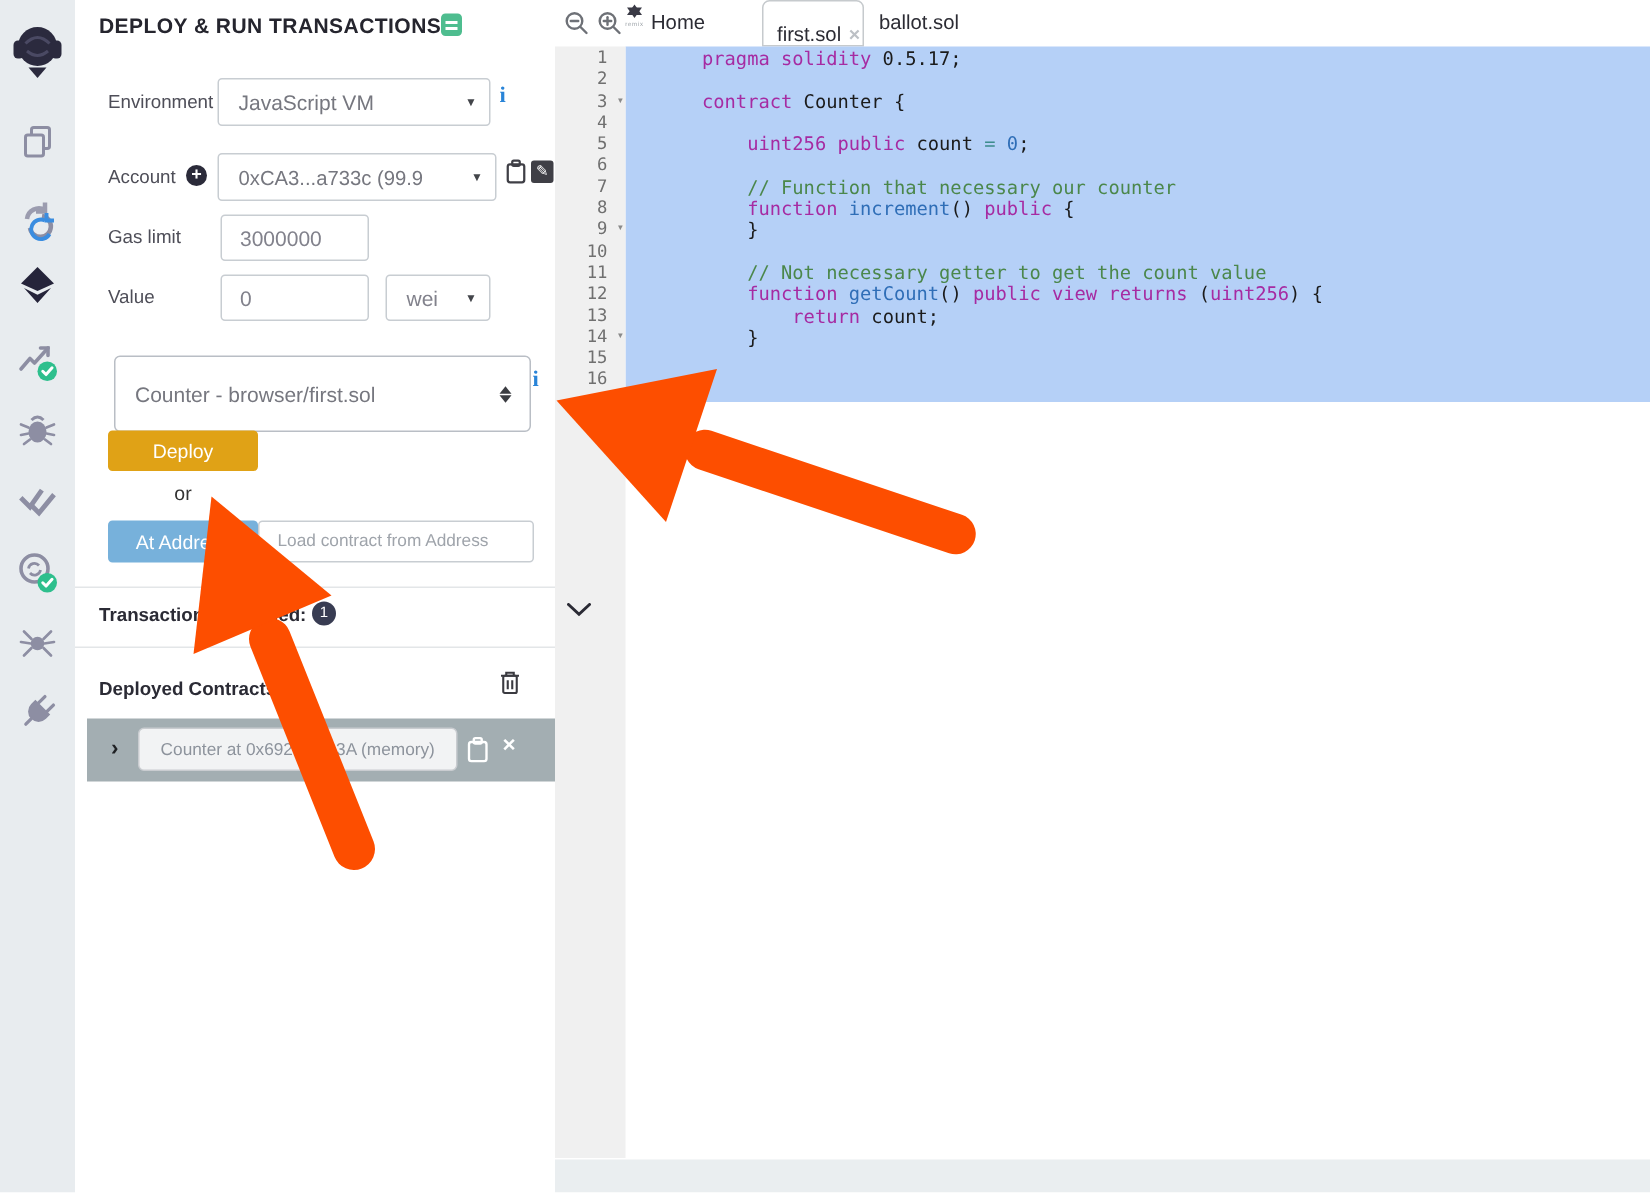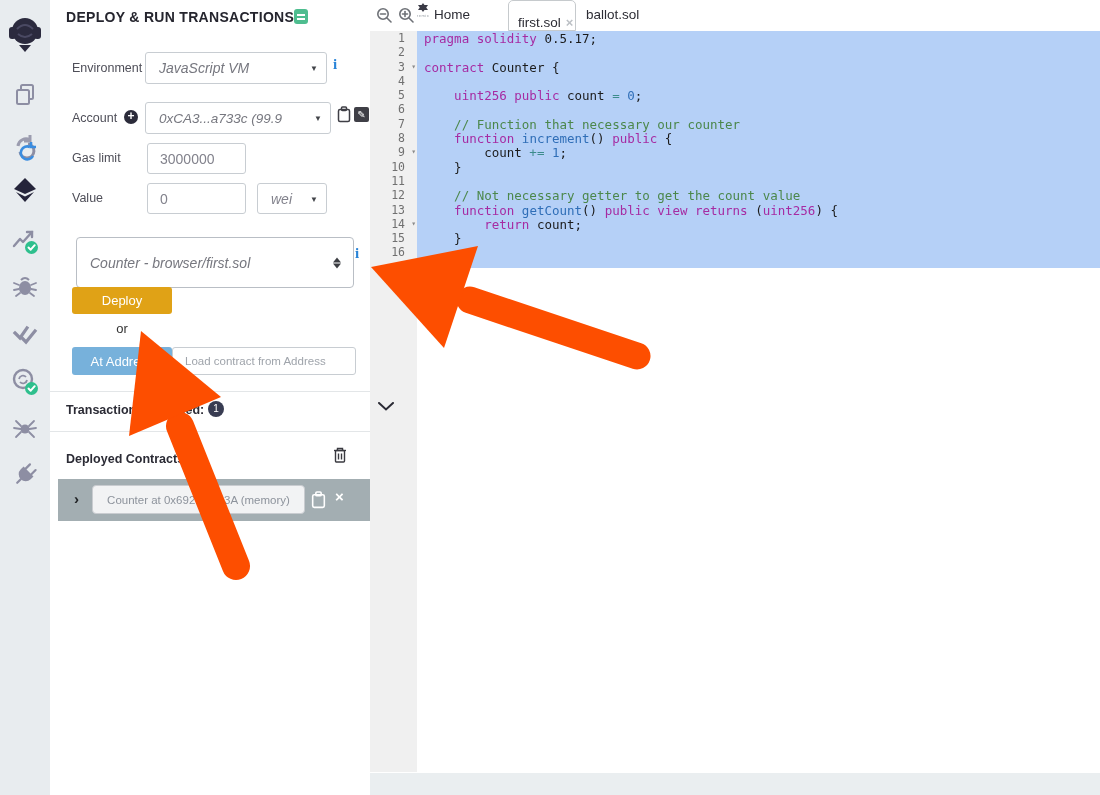"pragma solidity 0.5.17;" .code-lines { padding-left: none -> 44px }
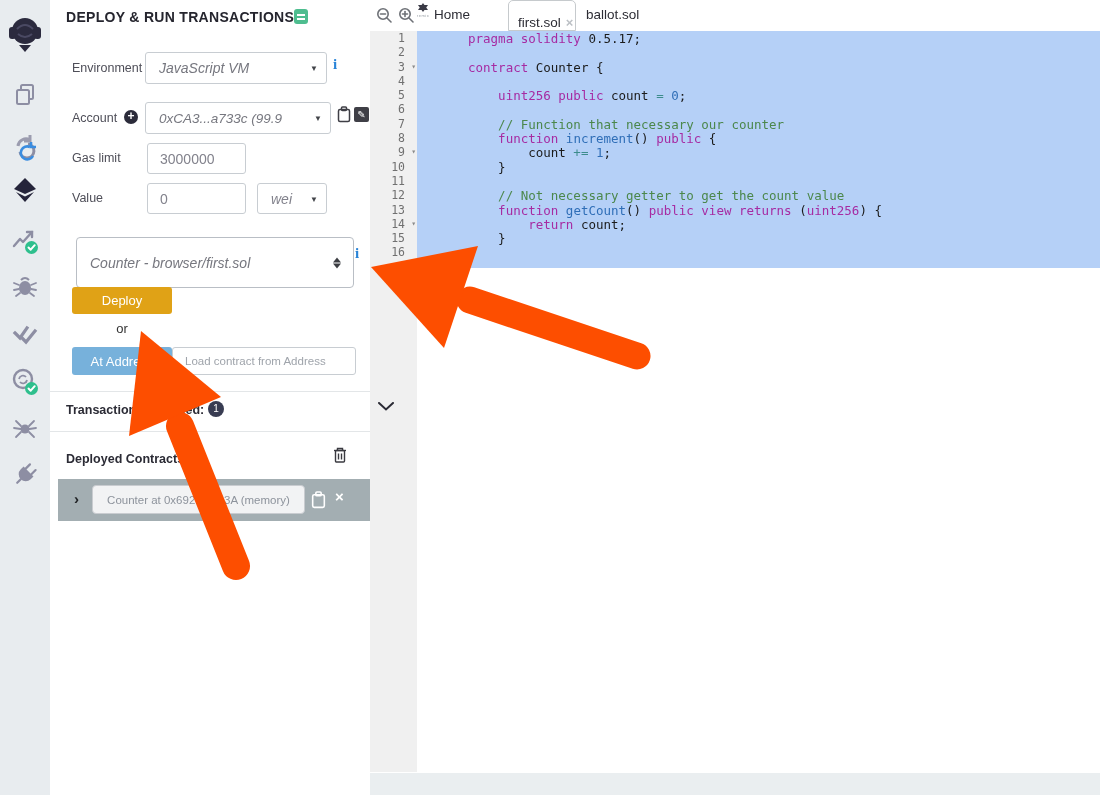"JavaScript VM" .sel { font-style: italic -> none }
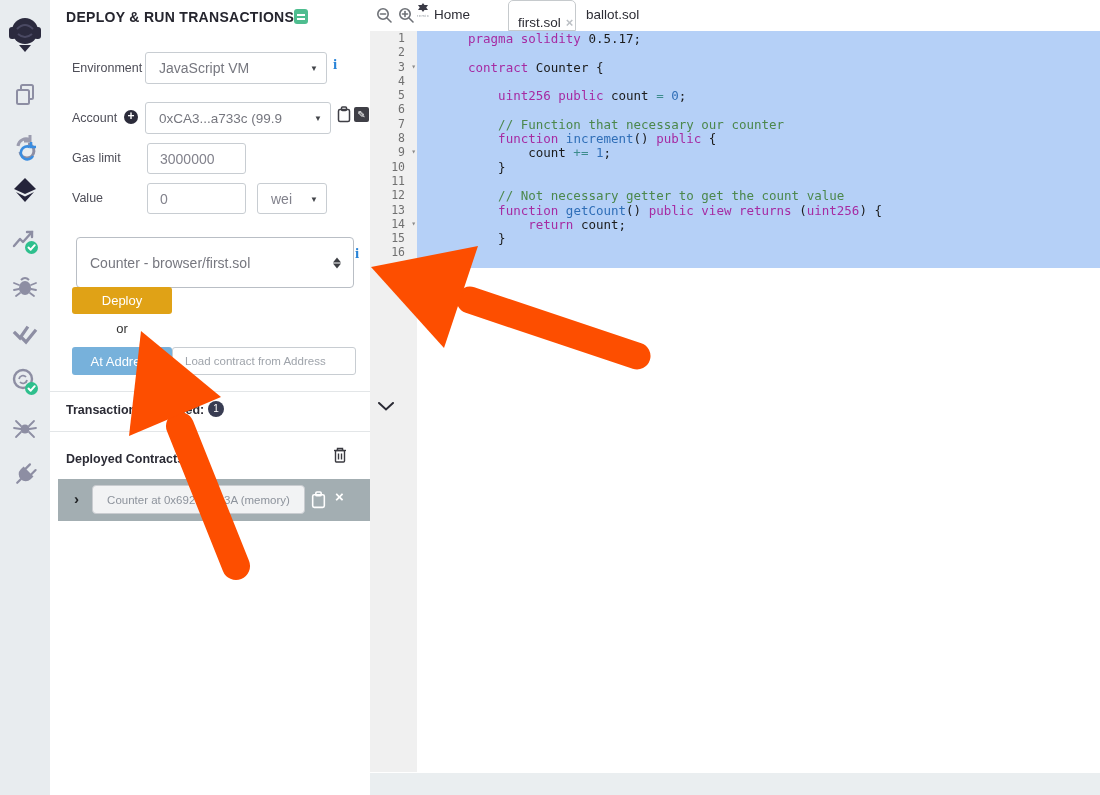"count += 1;" div.code-line { html: <div><span> count </span><span>+=</span><span> </span><span>1</span><span>;</span></div> -> none }
